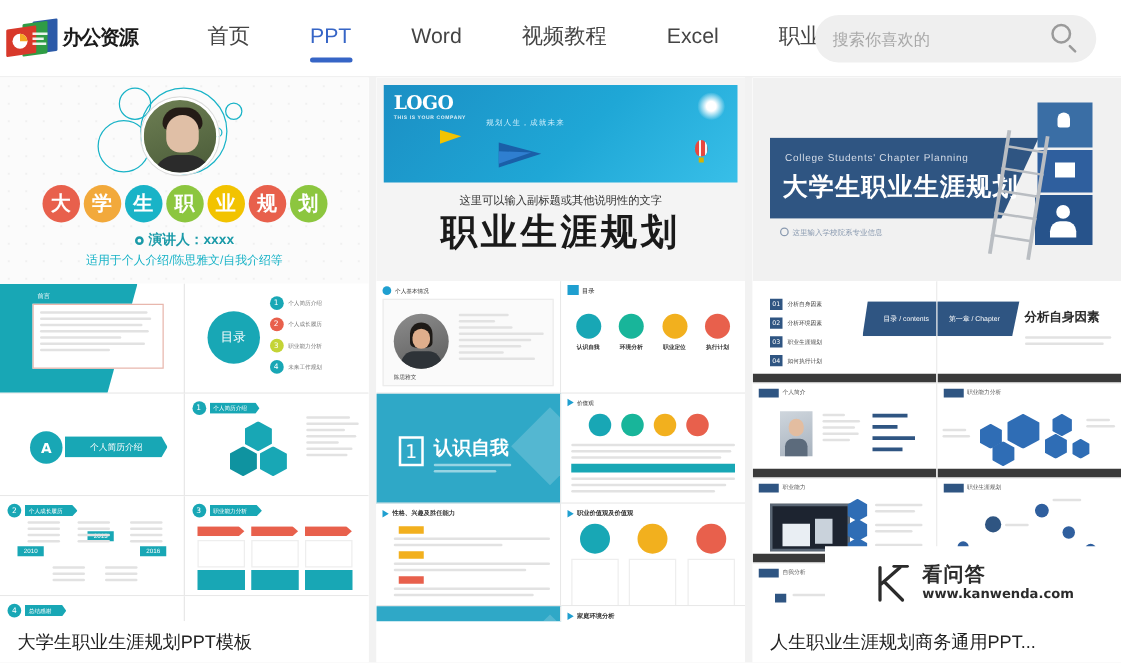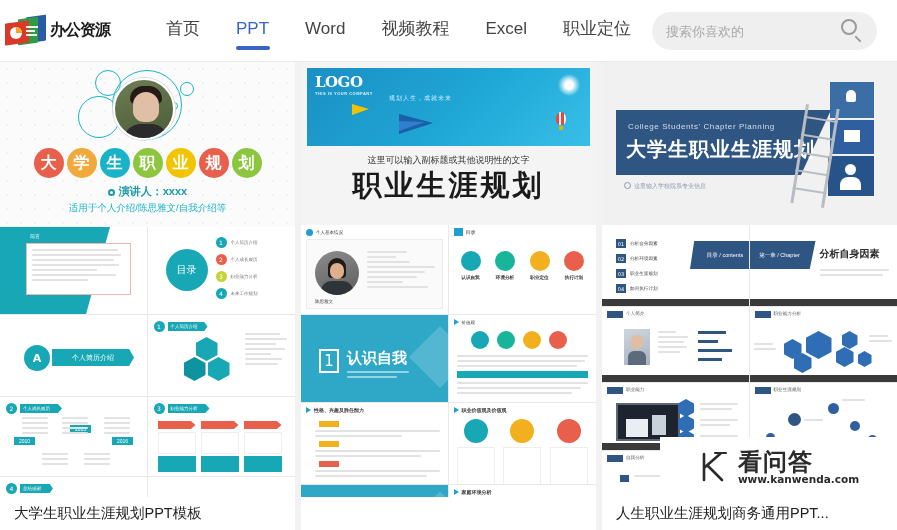"首页" .nav { gap: none -> 12px }
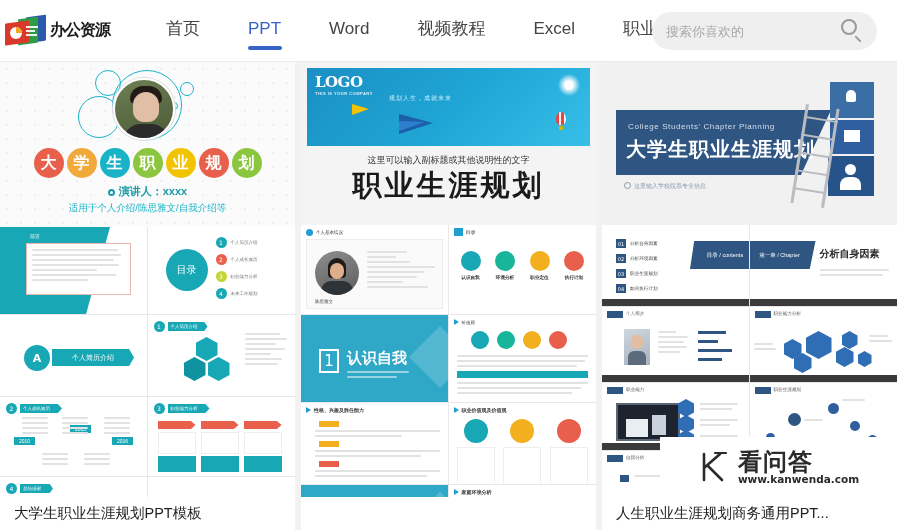"看问答" .wm-cn { font-size: 24px -> 16px }
